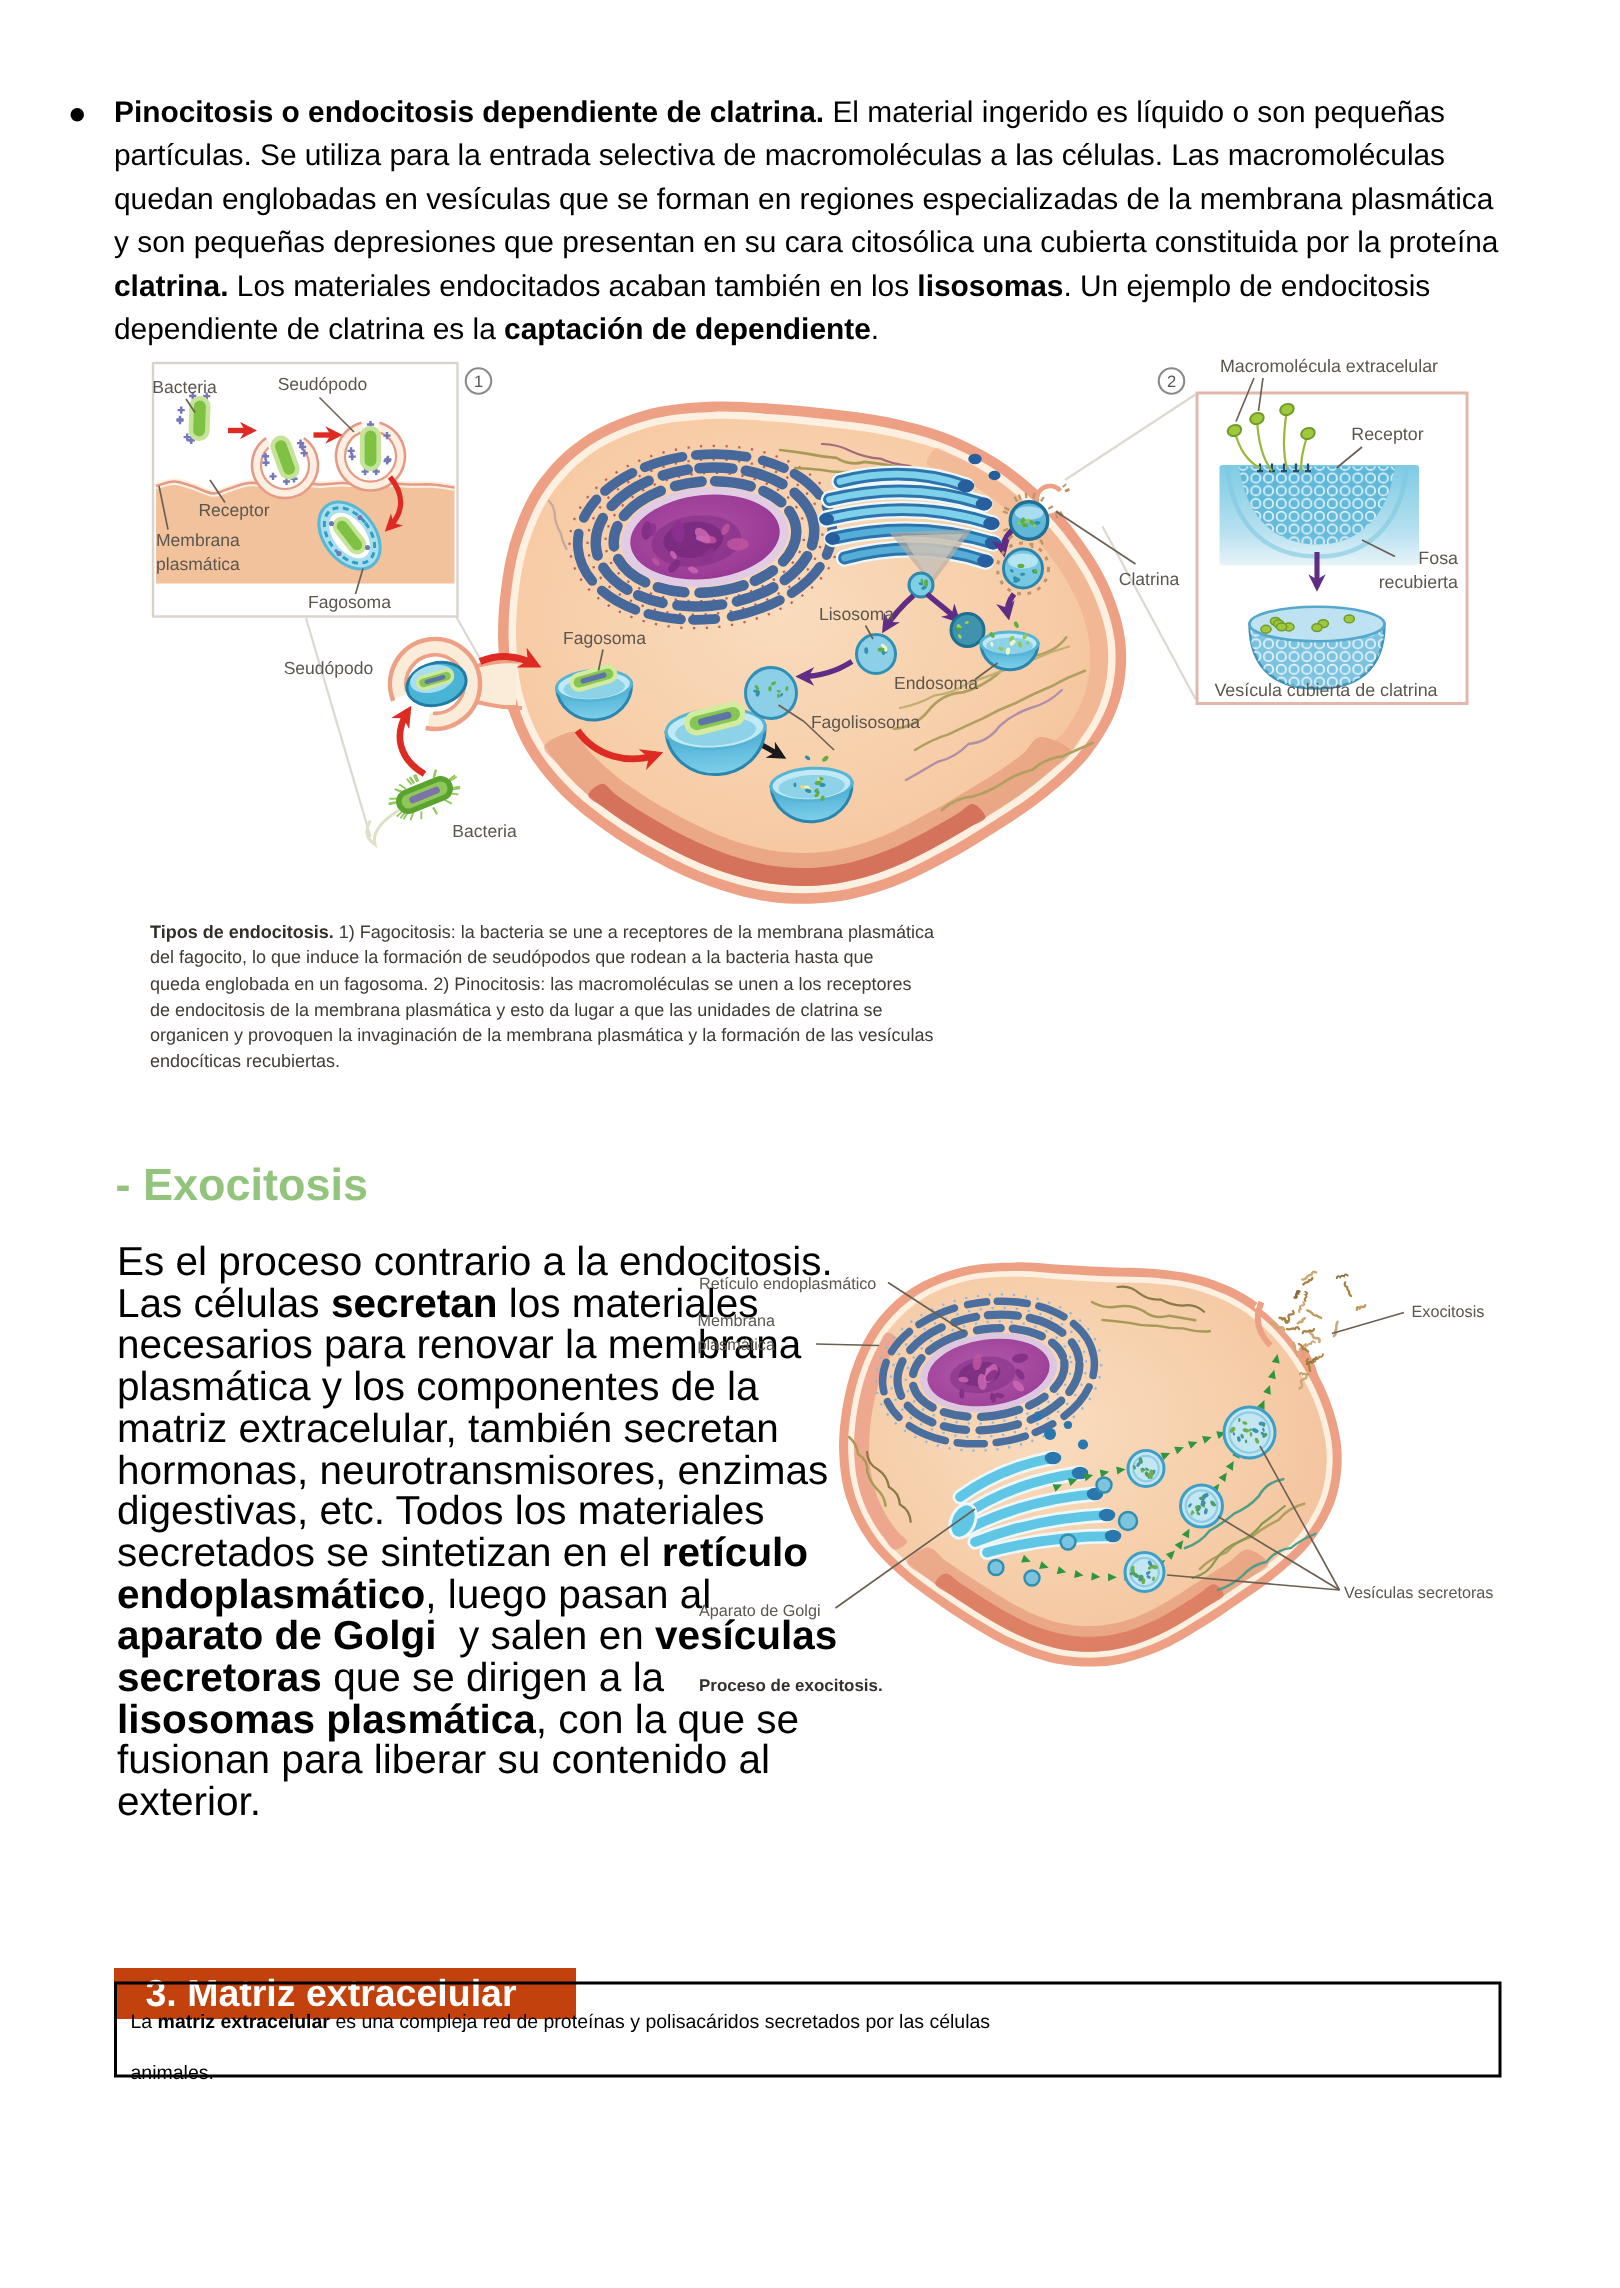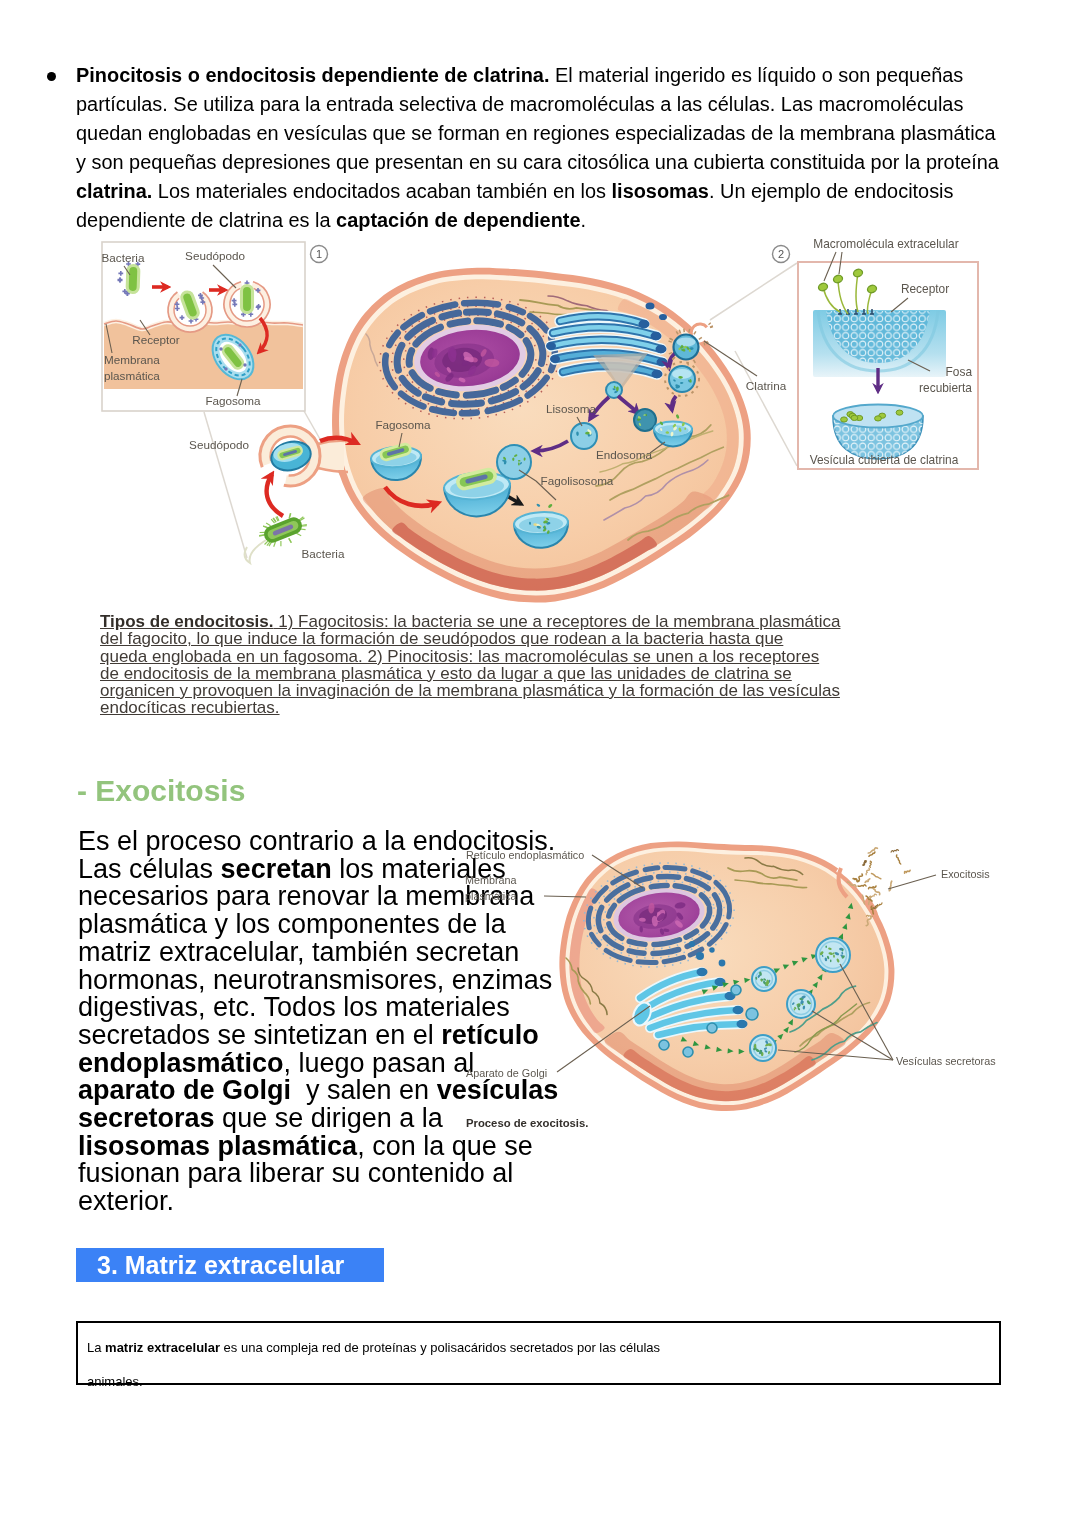"Tipos de endocitosis. 1) Fagocitosis:" div.t { font-size: 17px -> 12px; text-decoration: underline -> none }
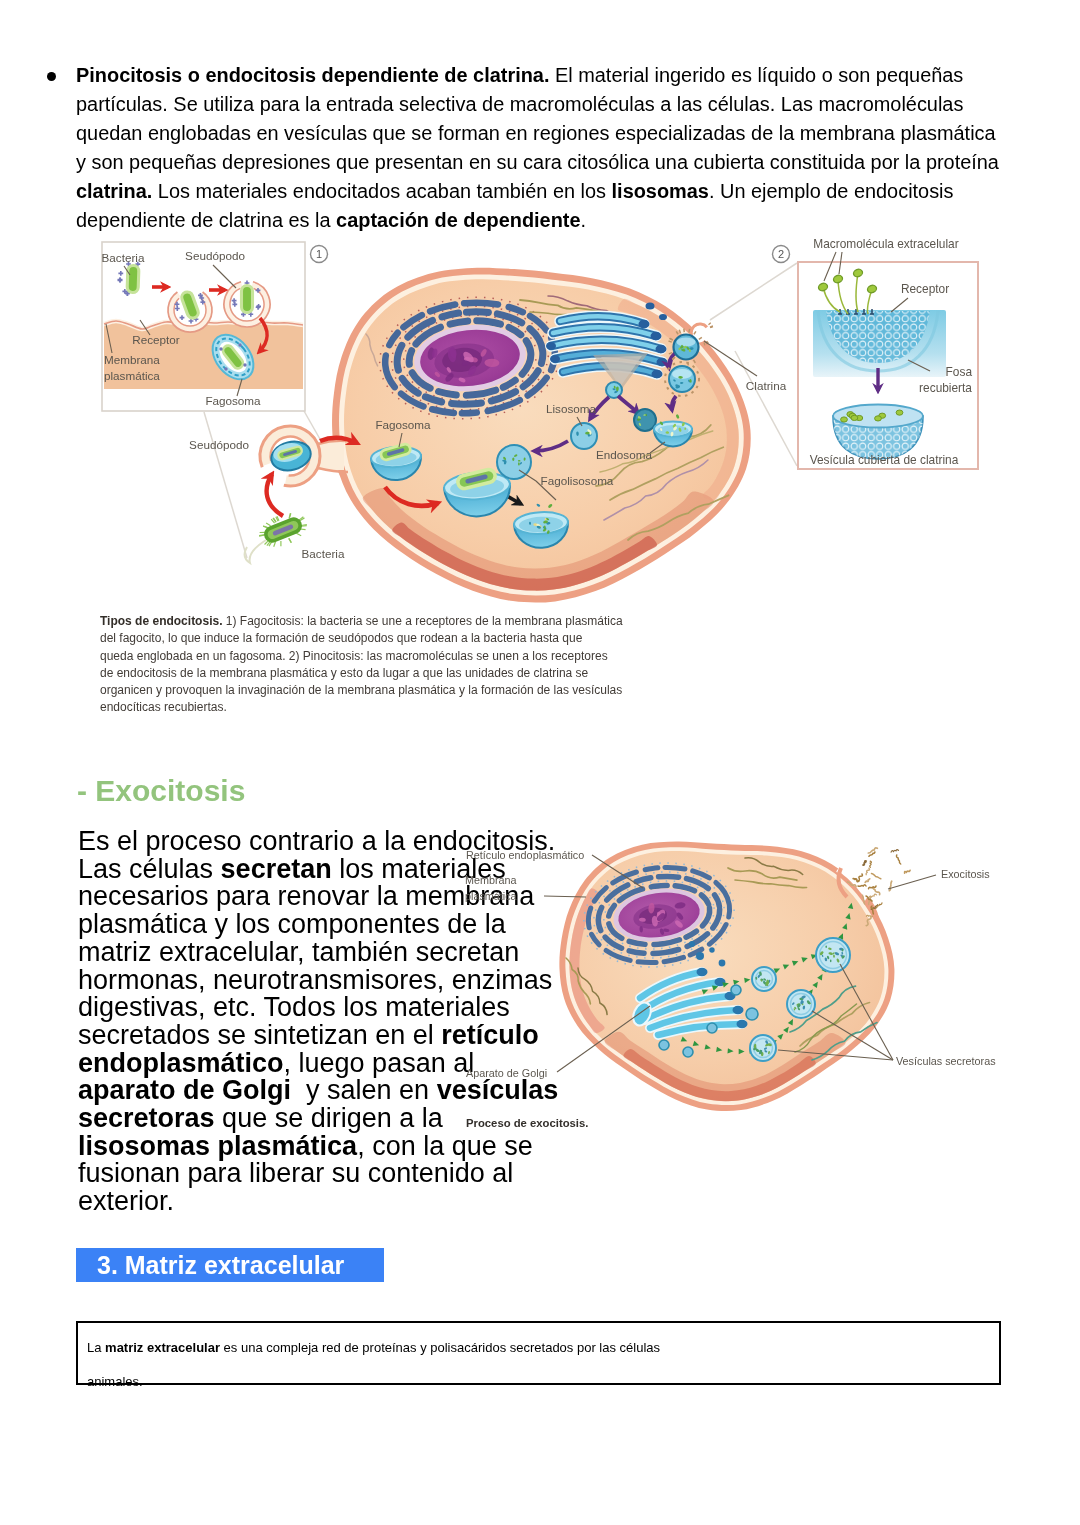"3. Matriz extracelular" div.t { background: #3b82f6 -> #c2410c; top: 1248px -> 1312px }
